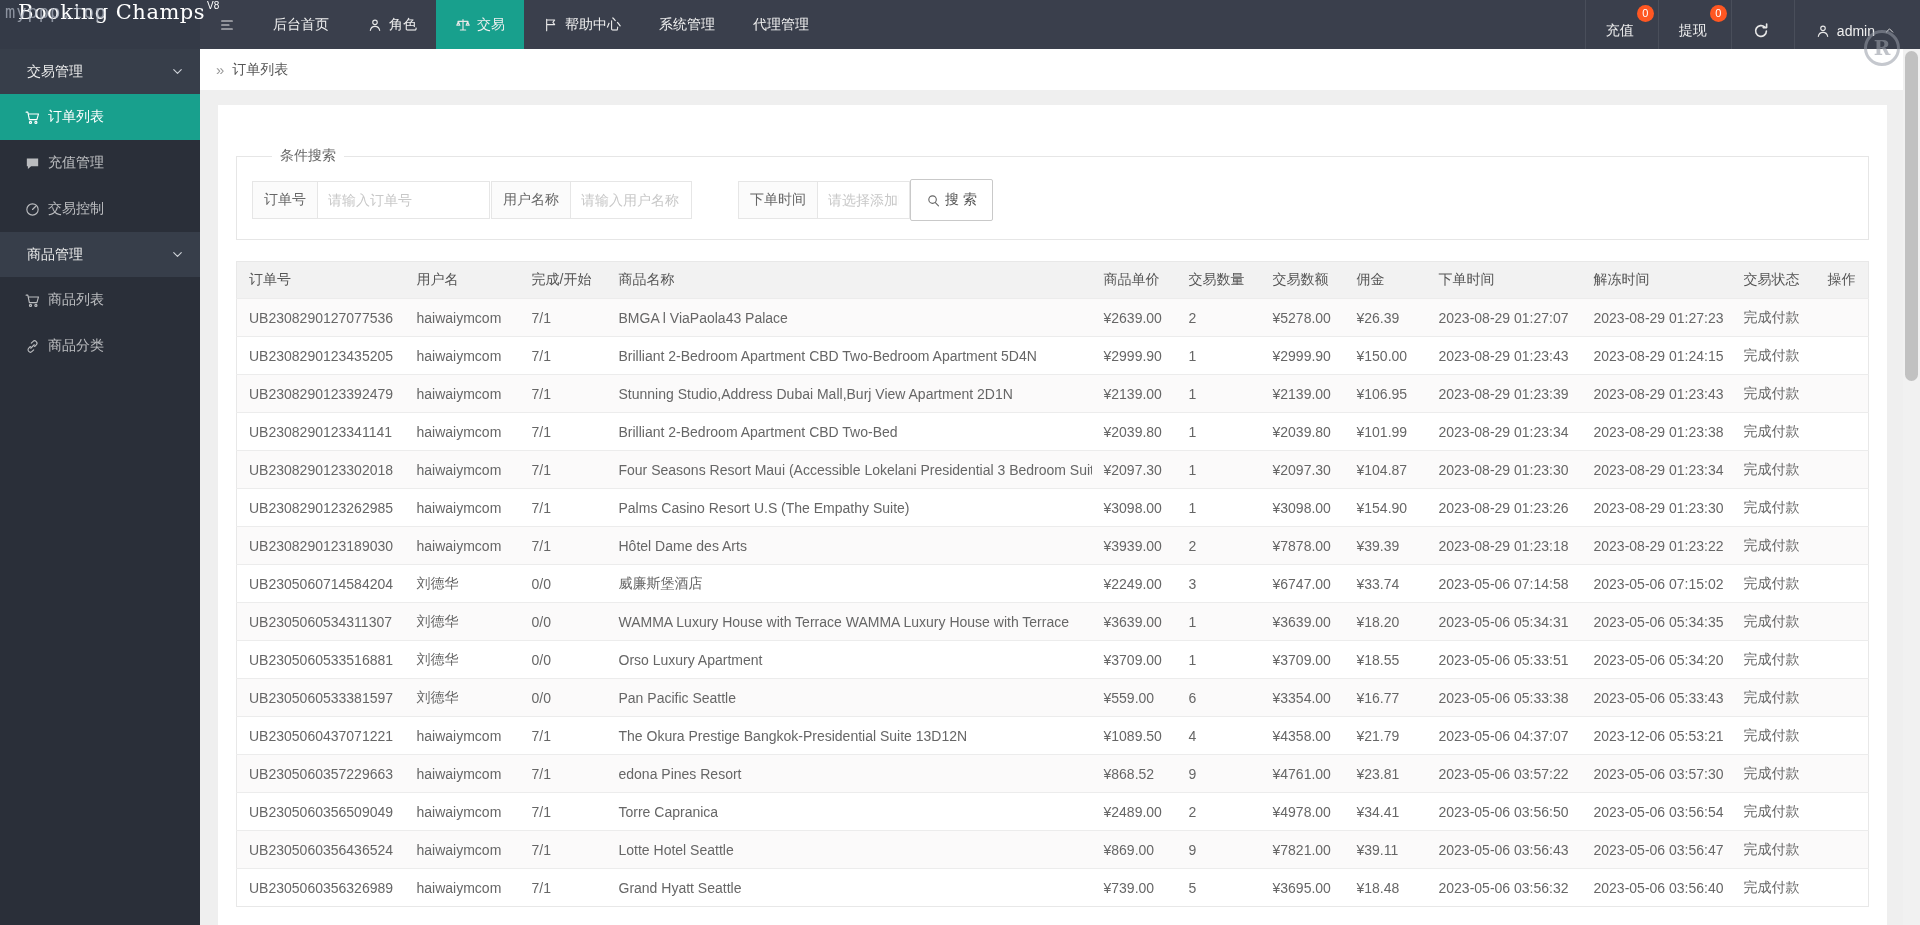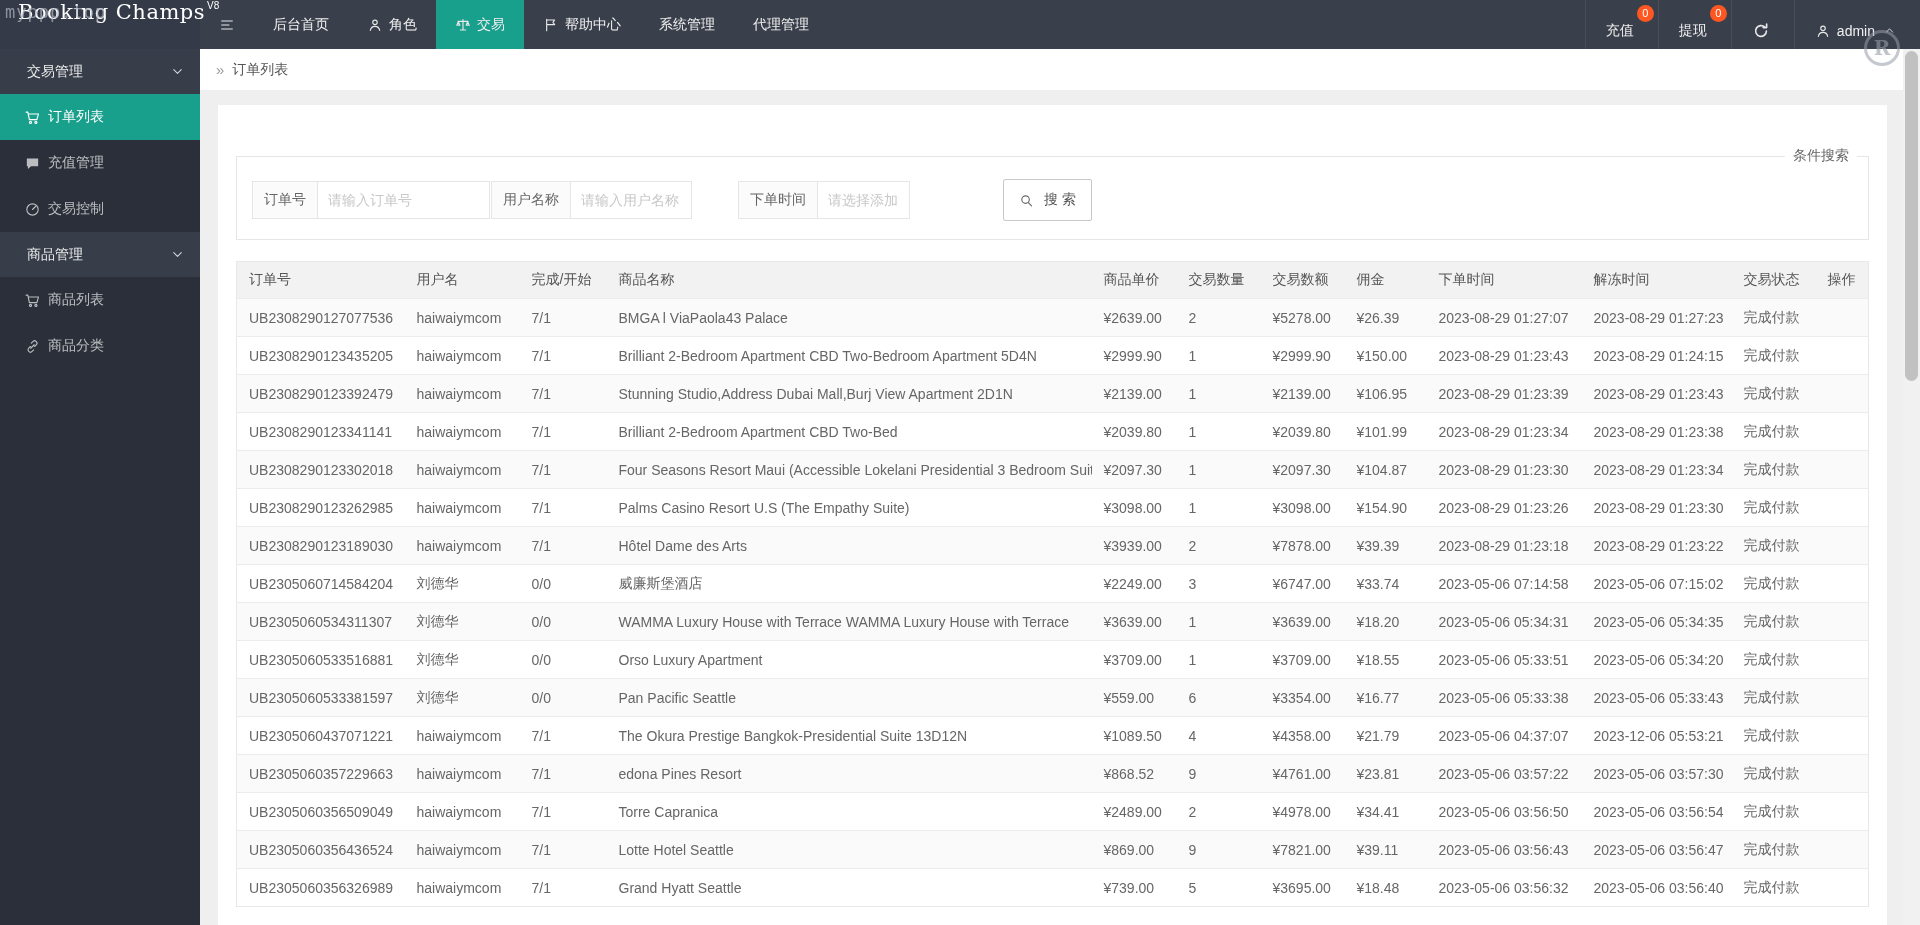"条件搜索" fieldset.search-box legend { margin-left: 4px -> 20px; text-align: right -> none }
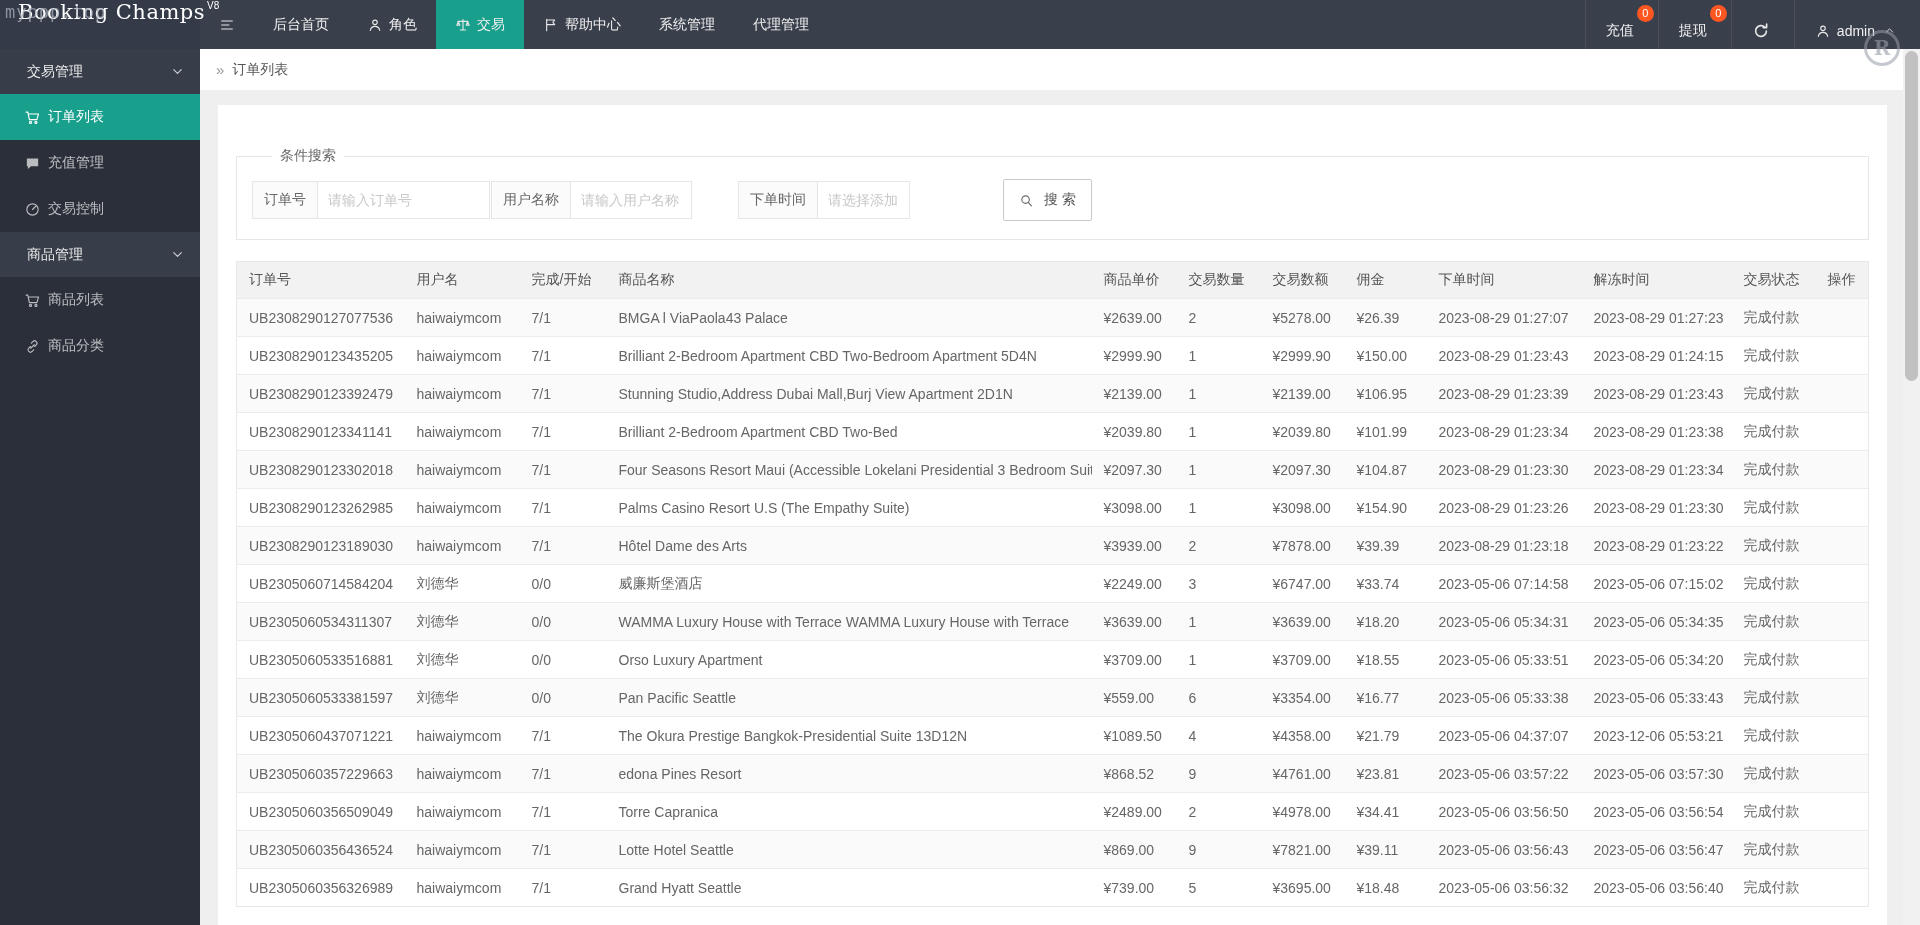"搜 索" .search-btn { gap: 10px -> 4px; margin-left: 93px -> none }
